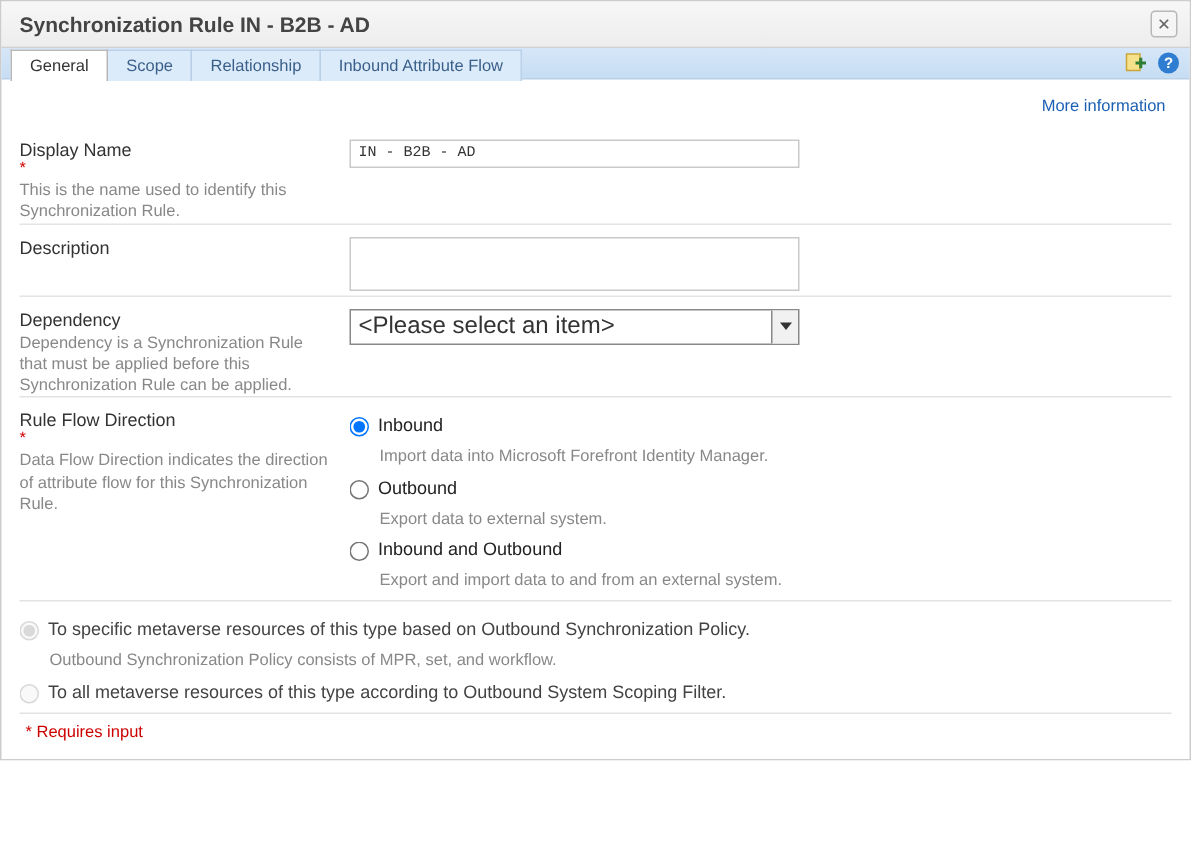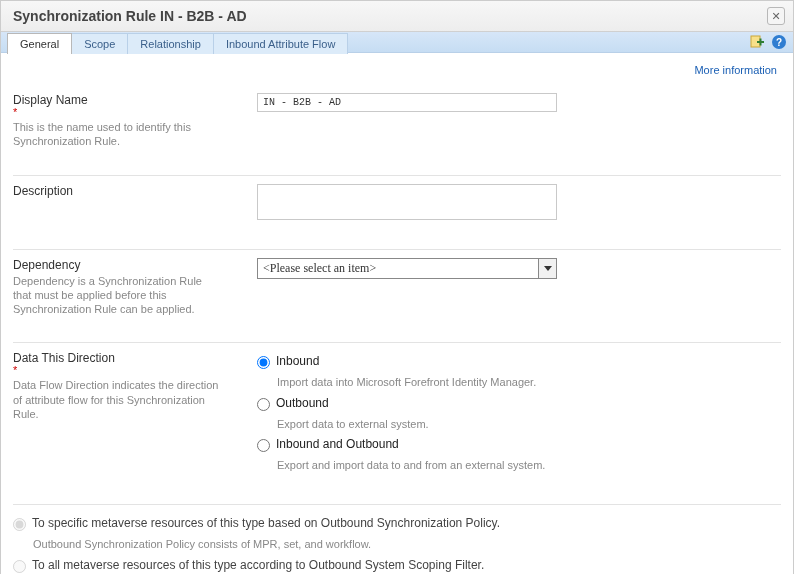"Display Name" .row { gap: 24px -> none; padding: 8px 0 26px 0 -> 8px 0 0 0 }
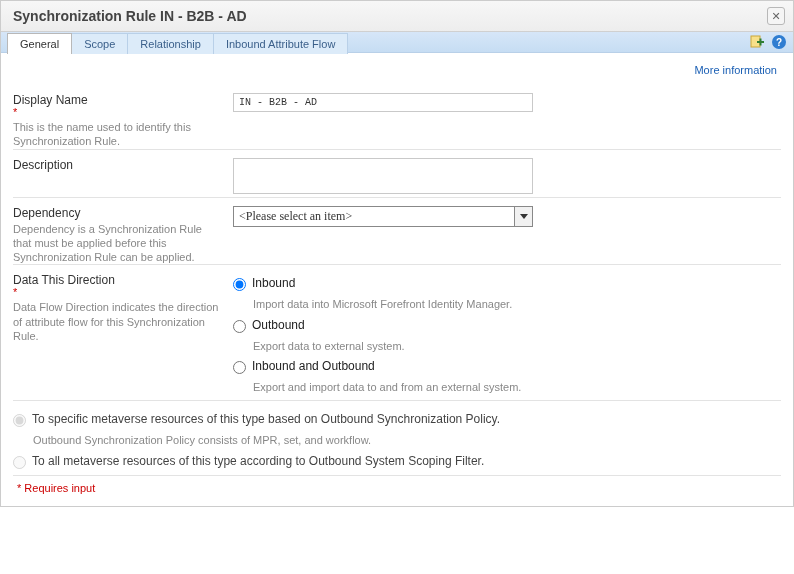"<Please select an item>" .select-wrap .sel-text { font-family: Liberation Serif, serif -> none; font-size: 12px -> 16px }
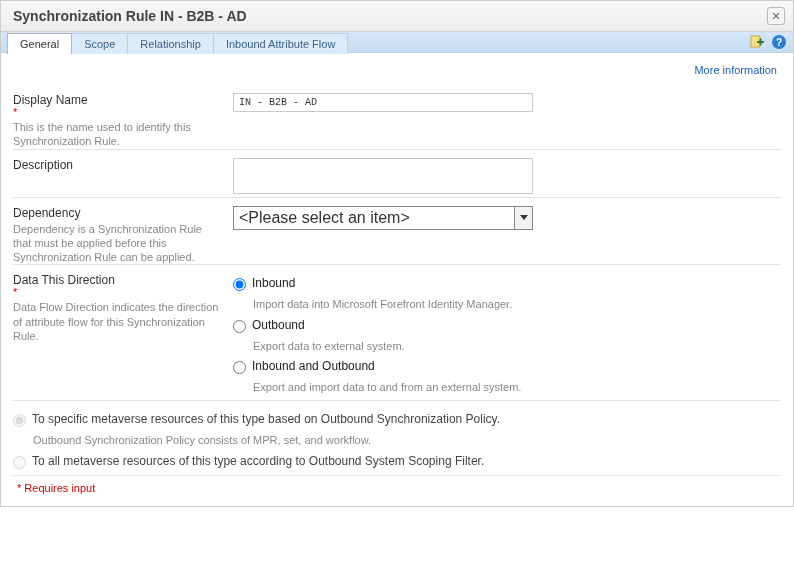"Data This Direction" span.label-title { text: Data This -> Rule Flow }
